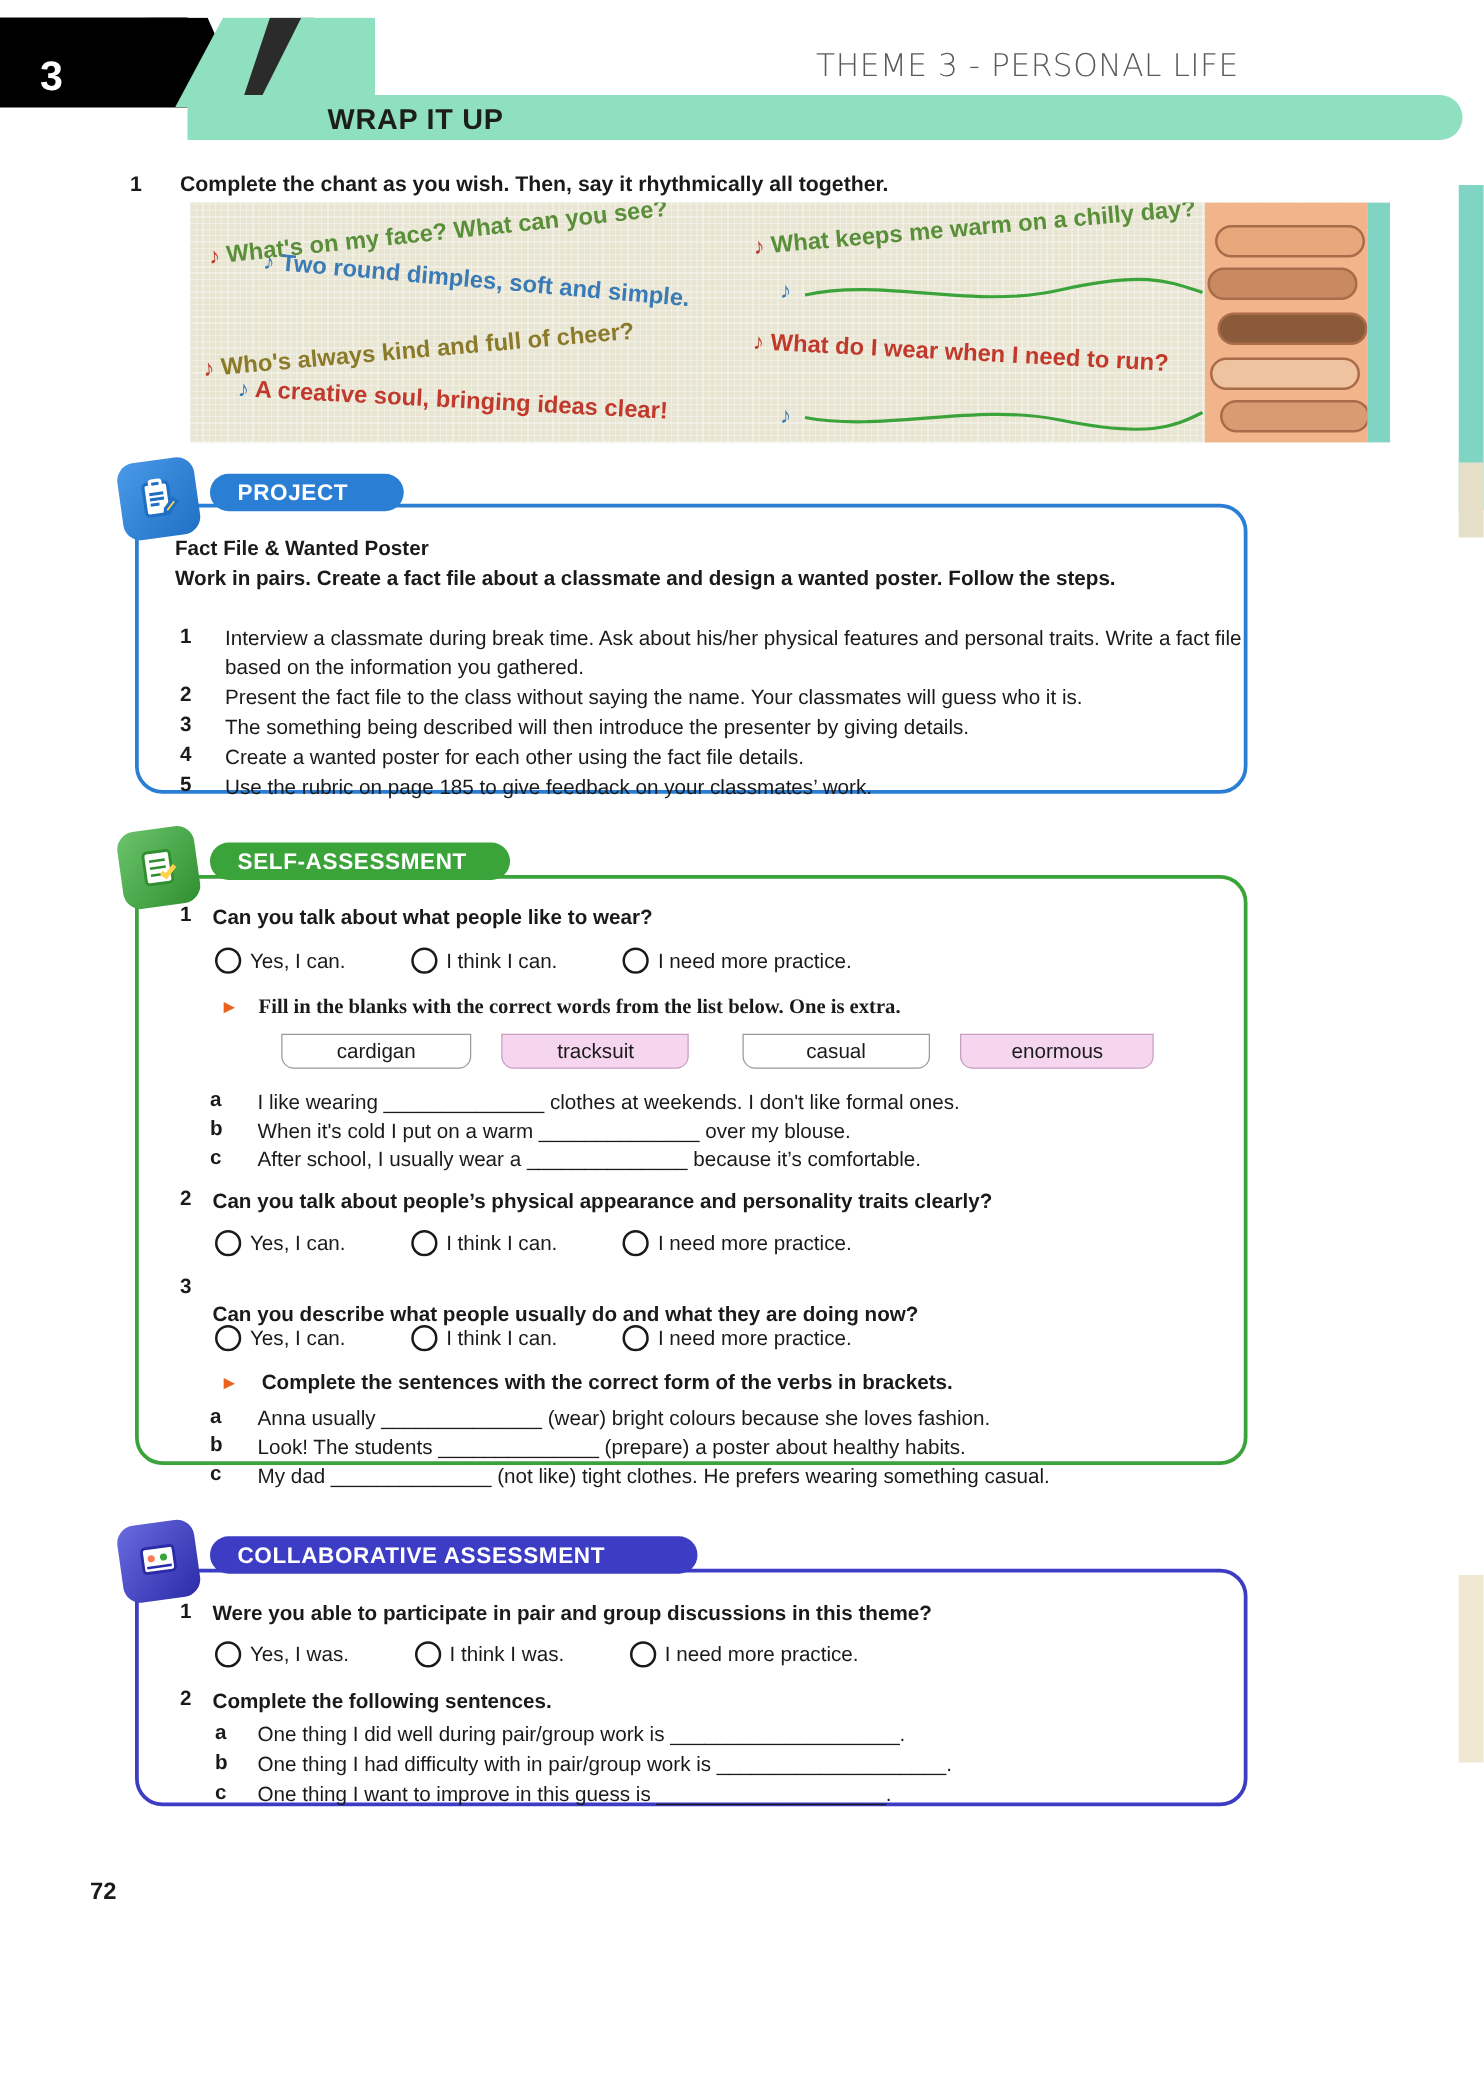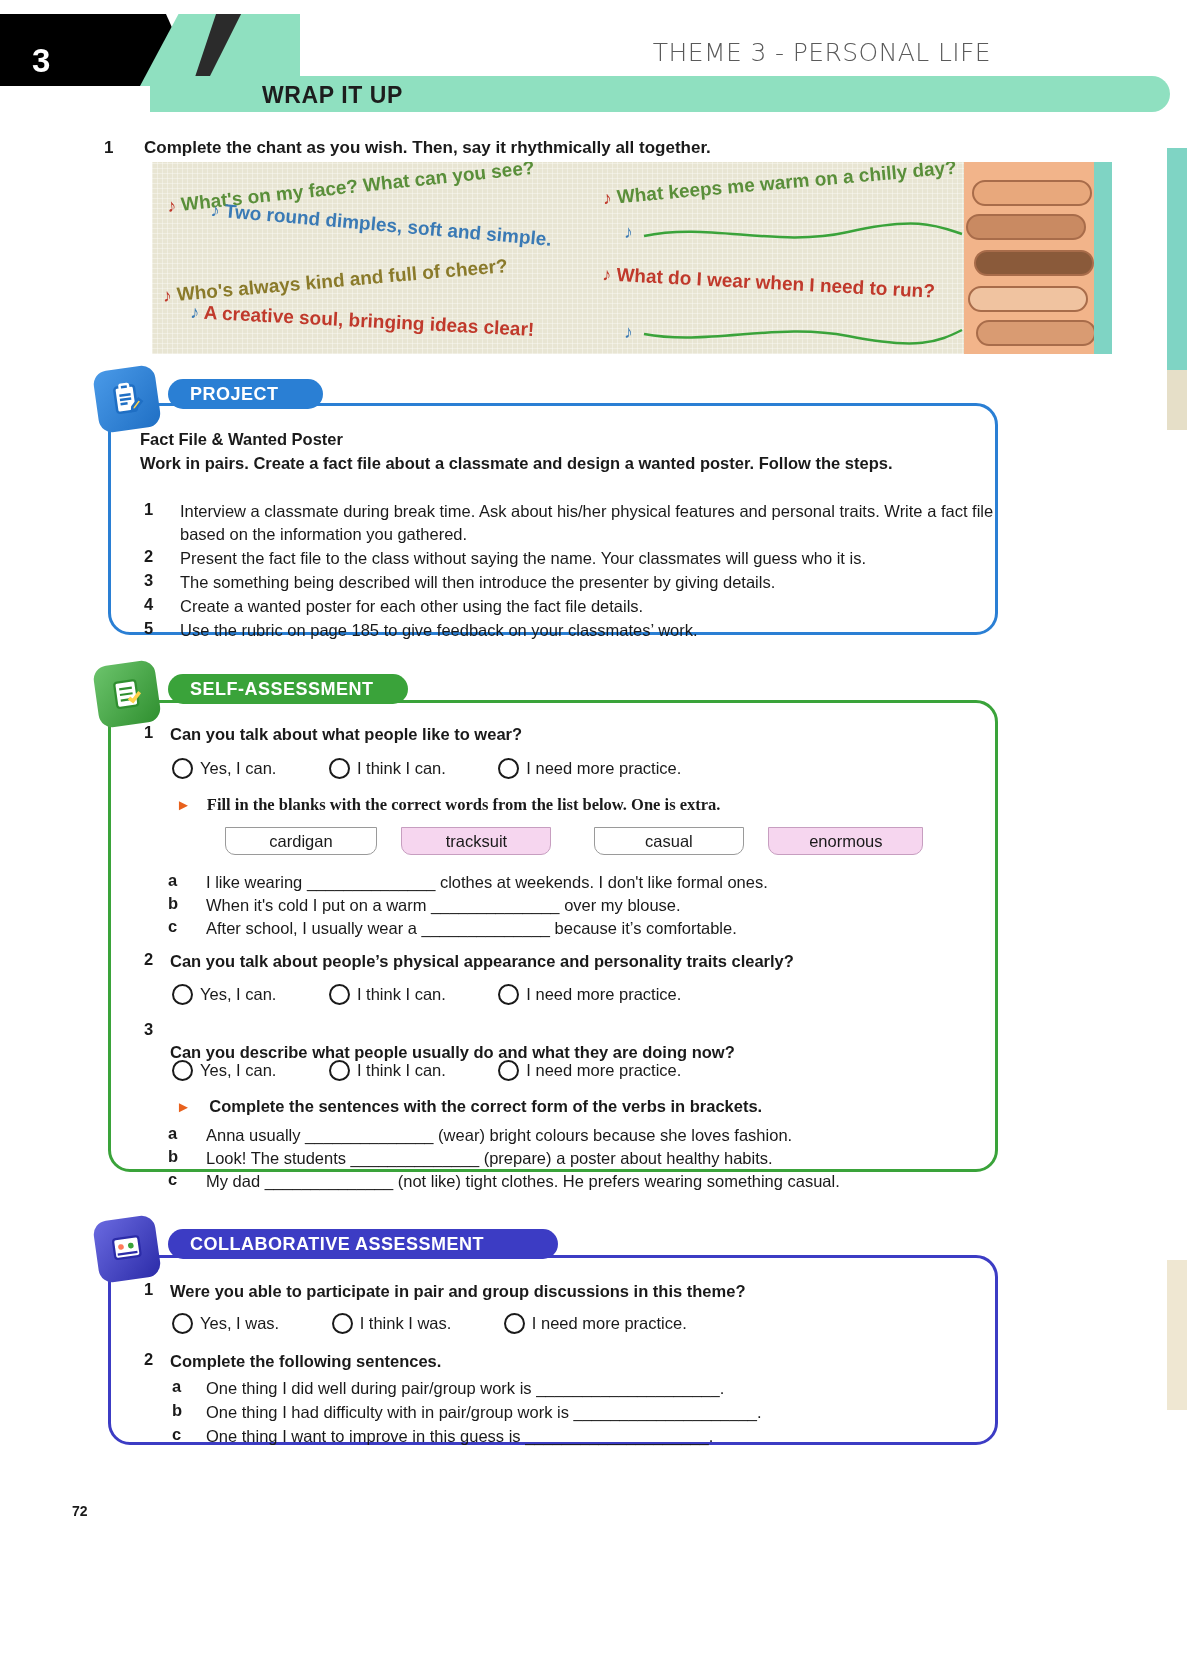"72" .page-num { font-size: 14px -> 19px }
